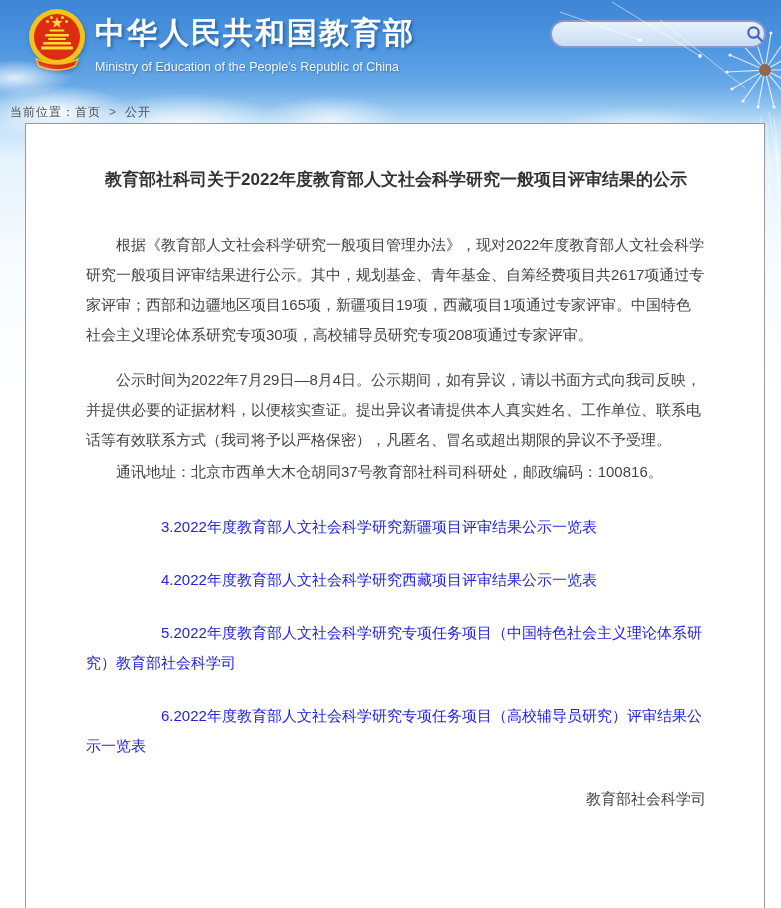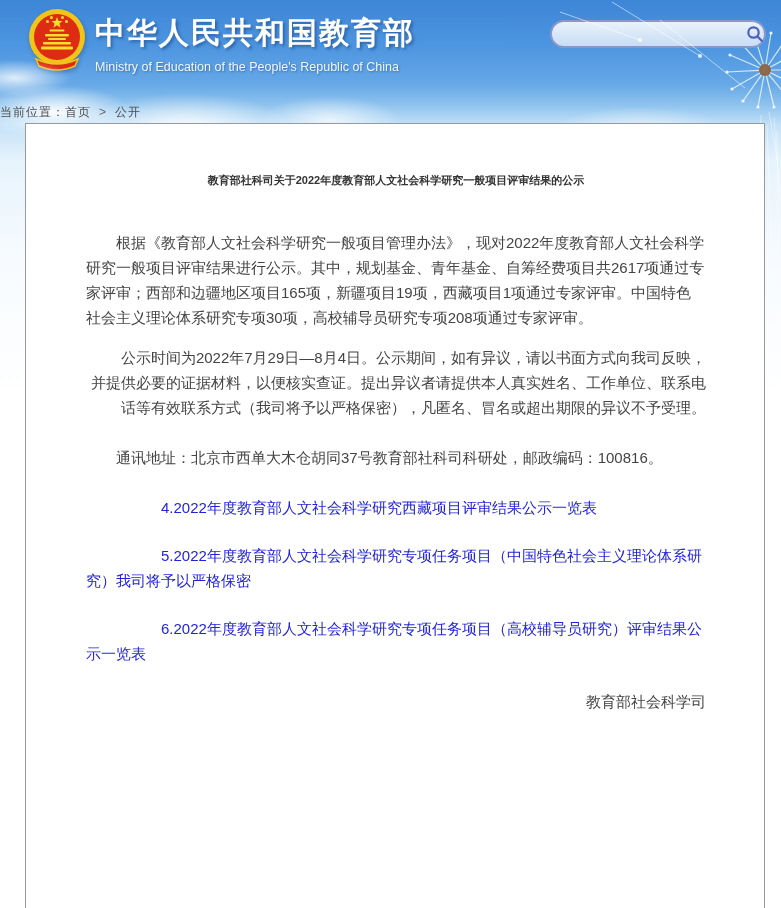"当前位置：首页 > 公开" .breadcrumb { left: 0 -> 10px }
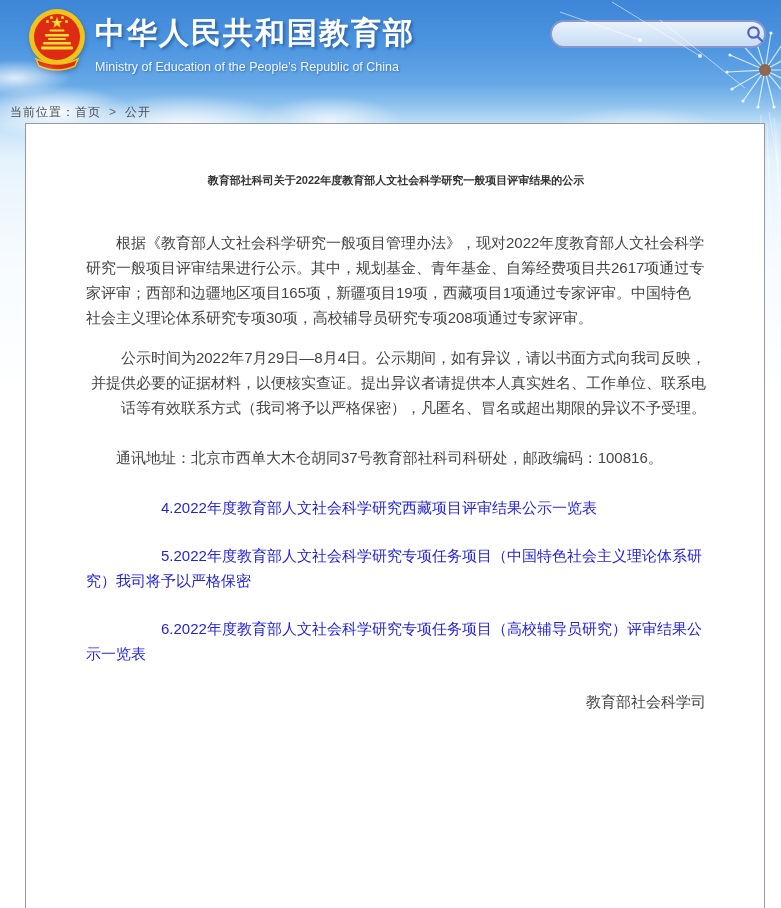"教育部社科司关于2022年度教育部人文社会科学研究一般项目评审结果的公示" .art-title { font-size: 11px -> 17px }
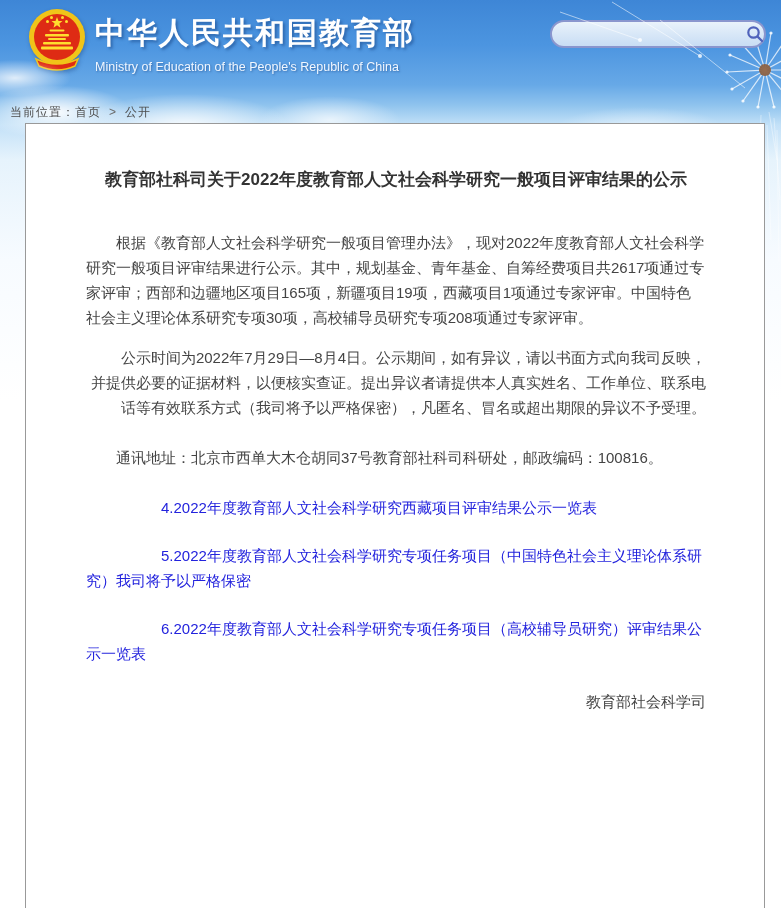"根据《教育部人文社会科学研究一般项目管理办法》，现对2022年度教育部人文社会科" .card p { line-height: 25px -> 30px }
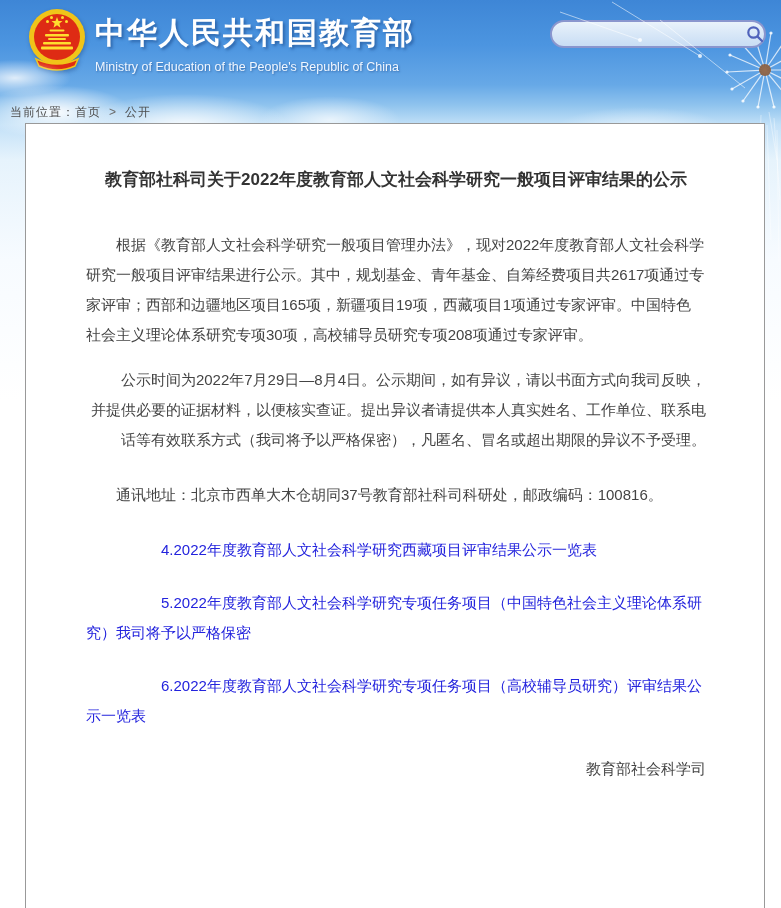"公示时间为2022年7月29日—8月4日。公示期间，如有异议，请以书面方式向我司" p.body-p2 { margin-bottom: 25px -> 2px; text-align: right -> none }
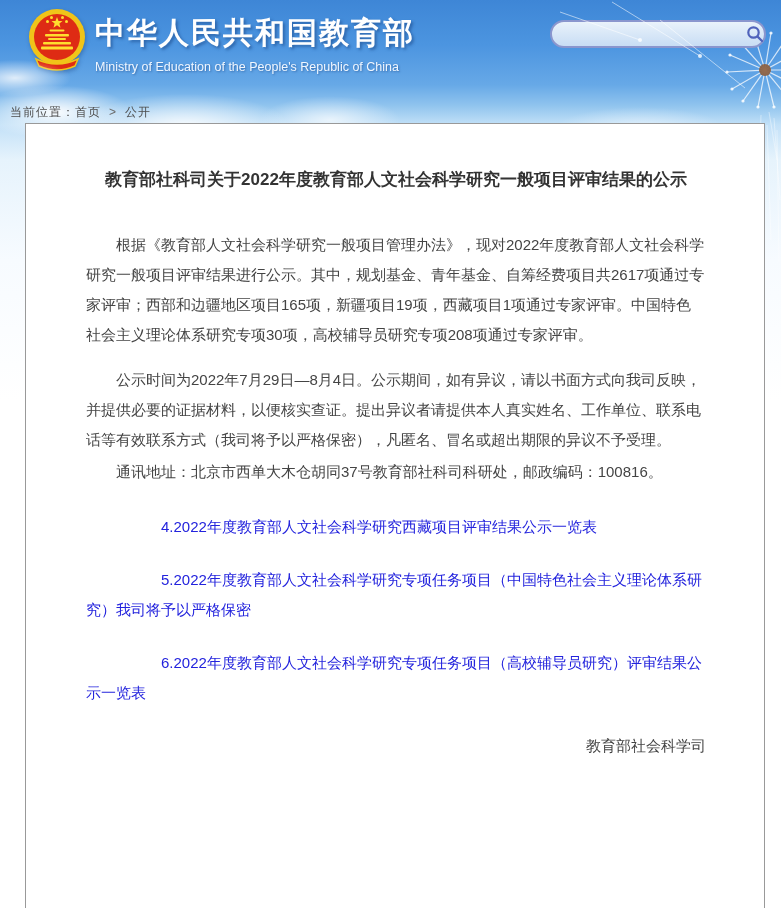"3.2022年度教育部人文社会科学研究新疆项目评审结果公示一览表" p.att { html: none -> <p><a>3.2022年度教育部人文社会科学研究新疆项目评审结果公示一览表</a></p> }
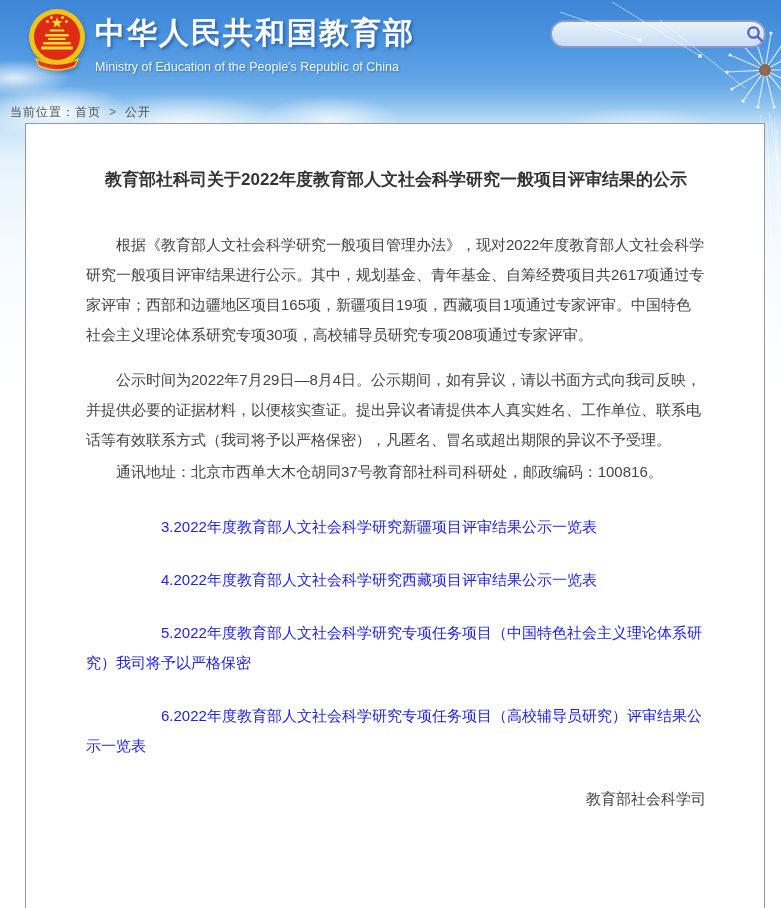"5.2022年度教育部人文社会科学研究专项任务项目（中国特色社会主义理论体系研究" a.doc-link { text: 我司将予以严格保密 -> 教育部社会科学司 }
